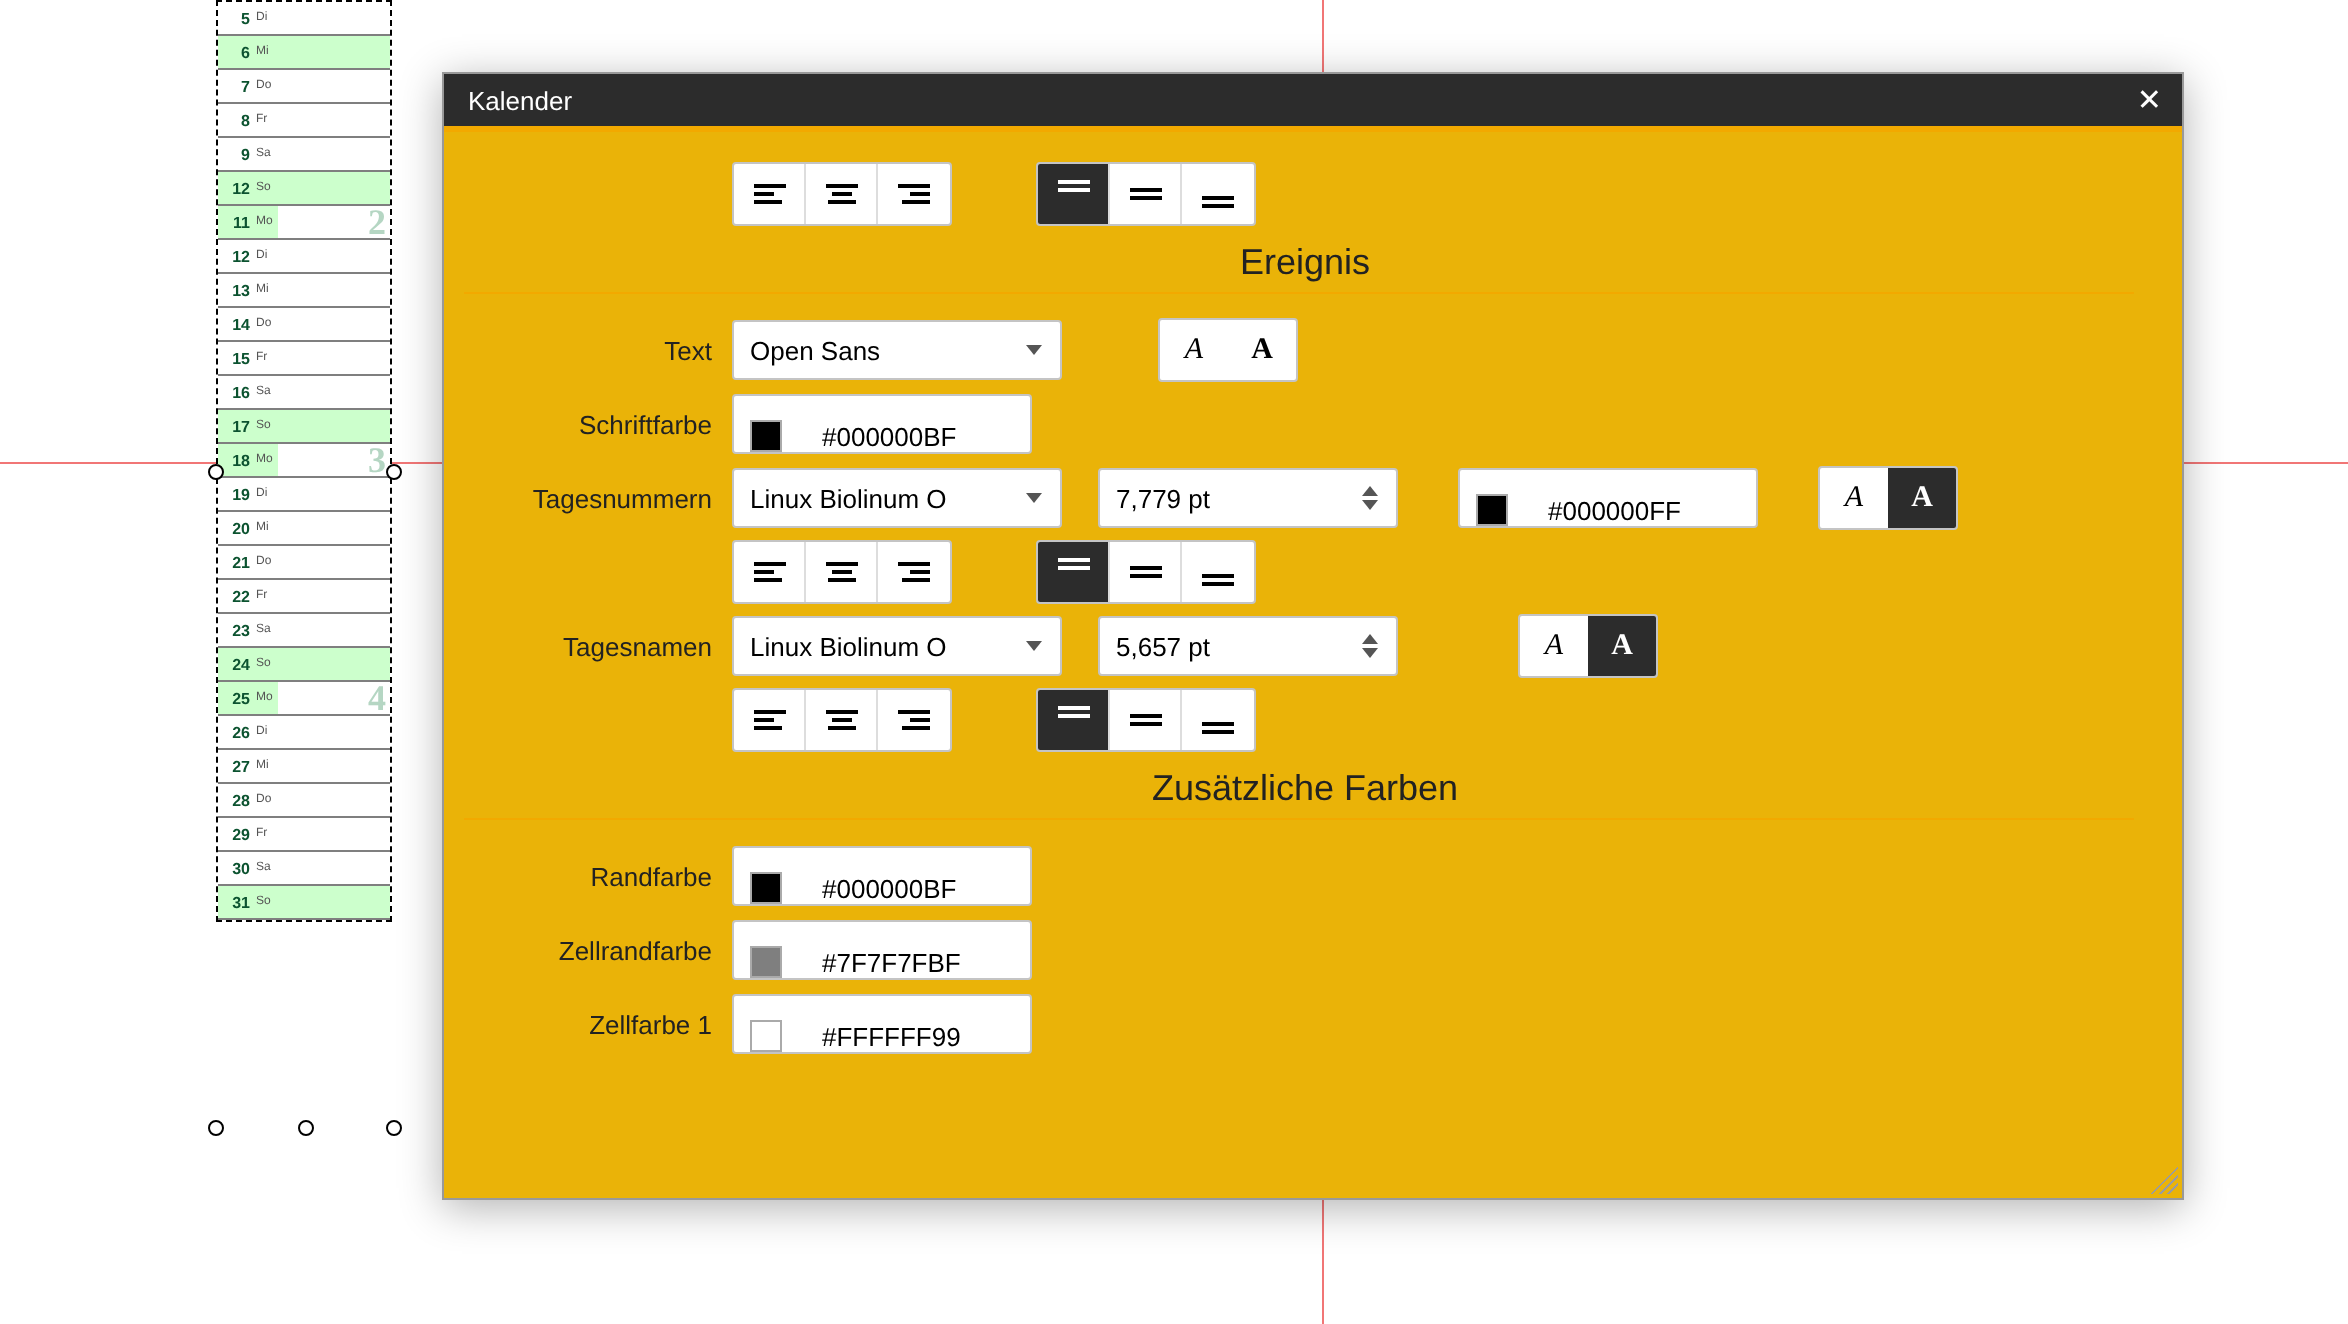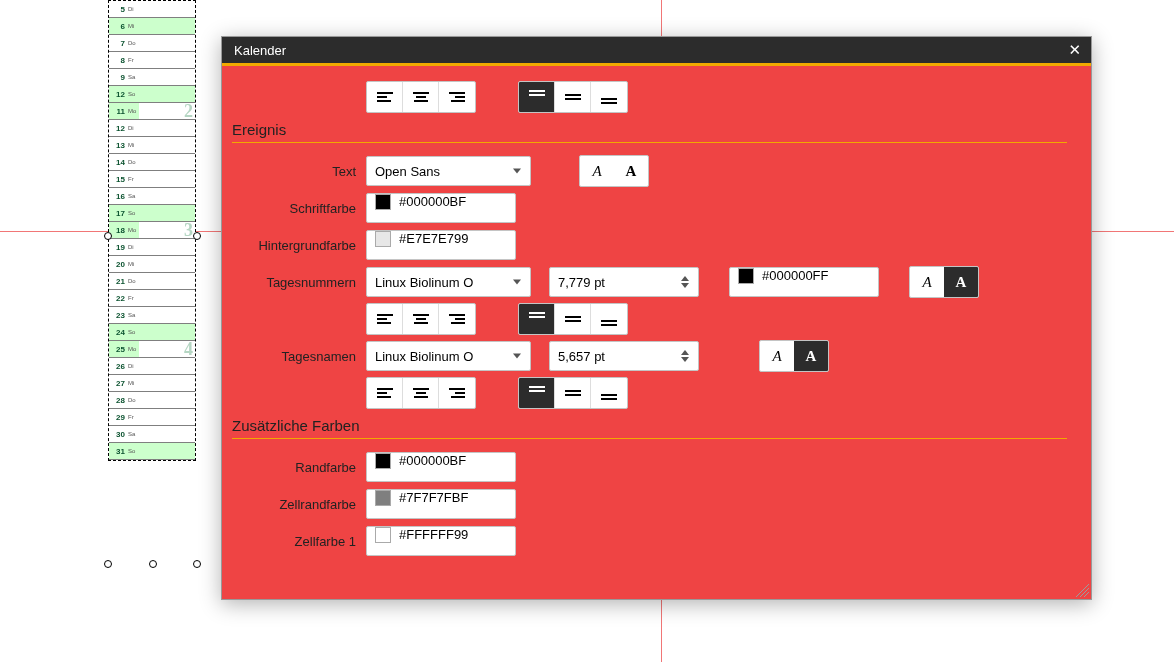"Kalender" .dialog { background: #ef4444 -> #eab308 }
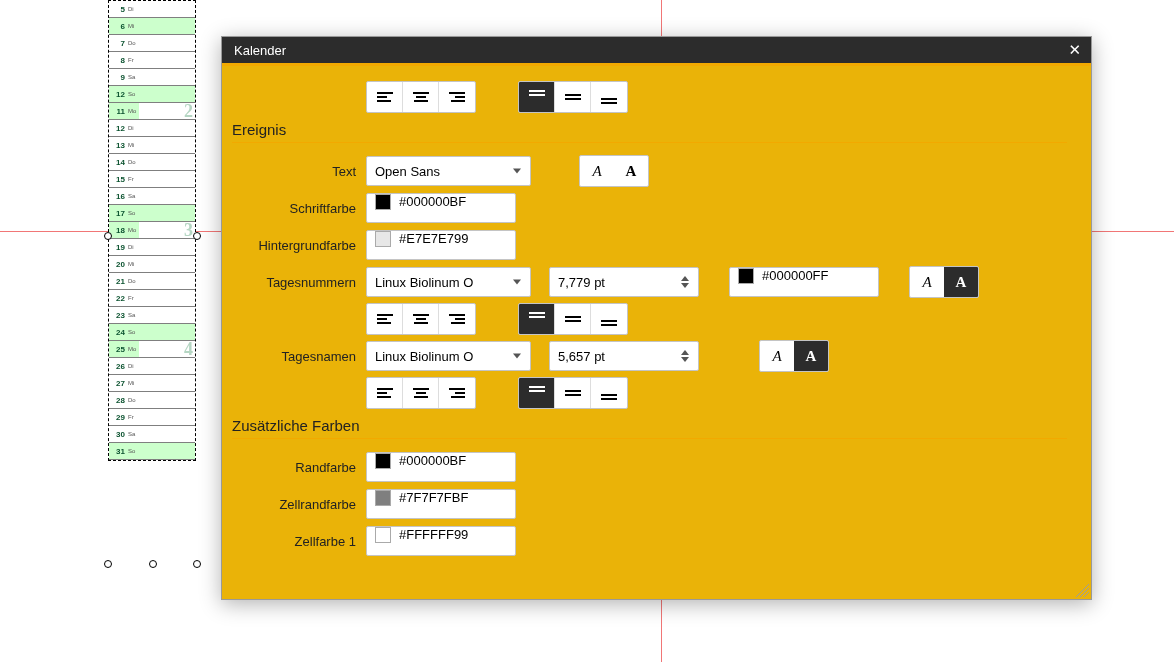"Ereignis" .section { font-size: 15px -> 18px; text-align: none -> center }
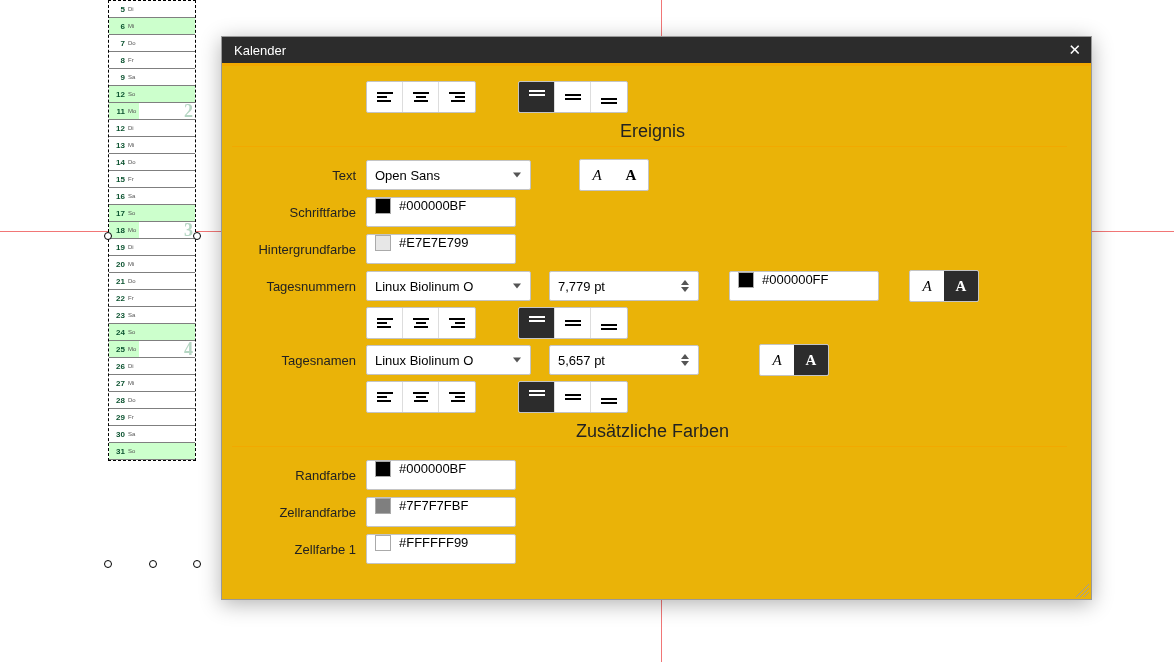"#000000BF" .colorbox { align-items: flex-start -> flex-end; gap: 8px -> 20px }
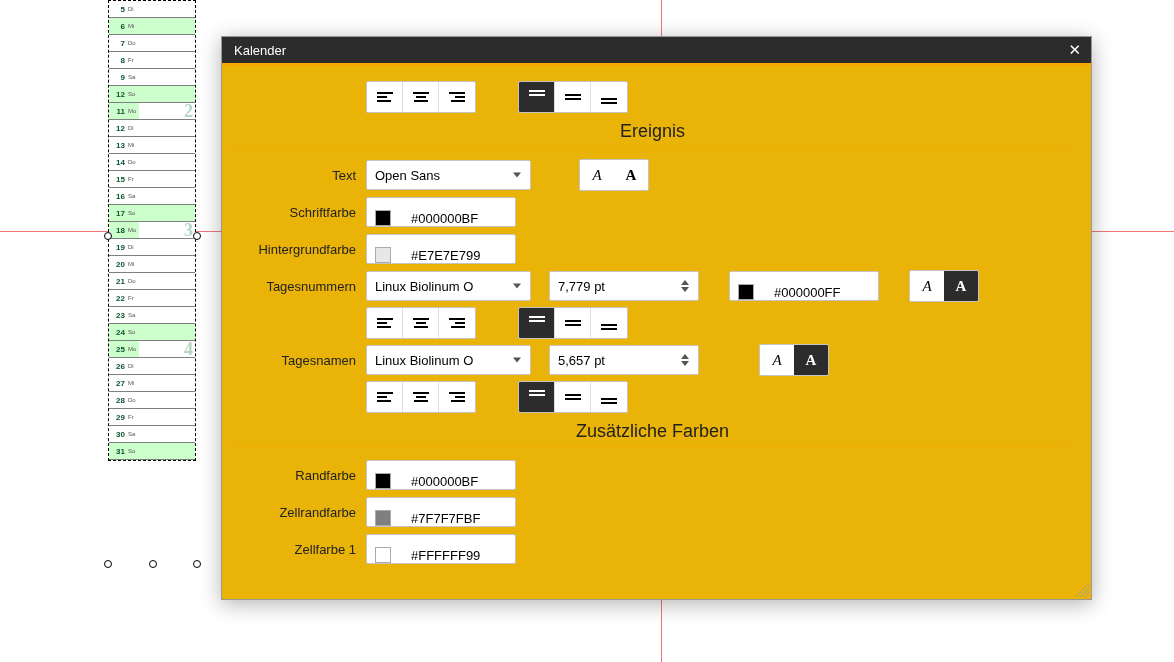"Hintergrundfarbe" div.row { html: <div> <div>Hintergrundfarbe</div> <div> <span></span> <span>#E7E7E799</span> </div> </div> -> none }
